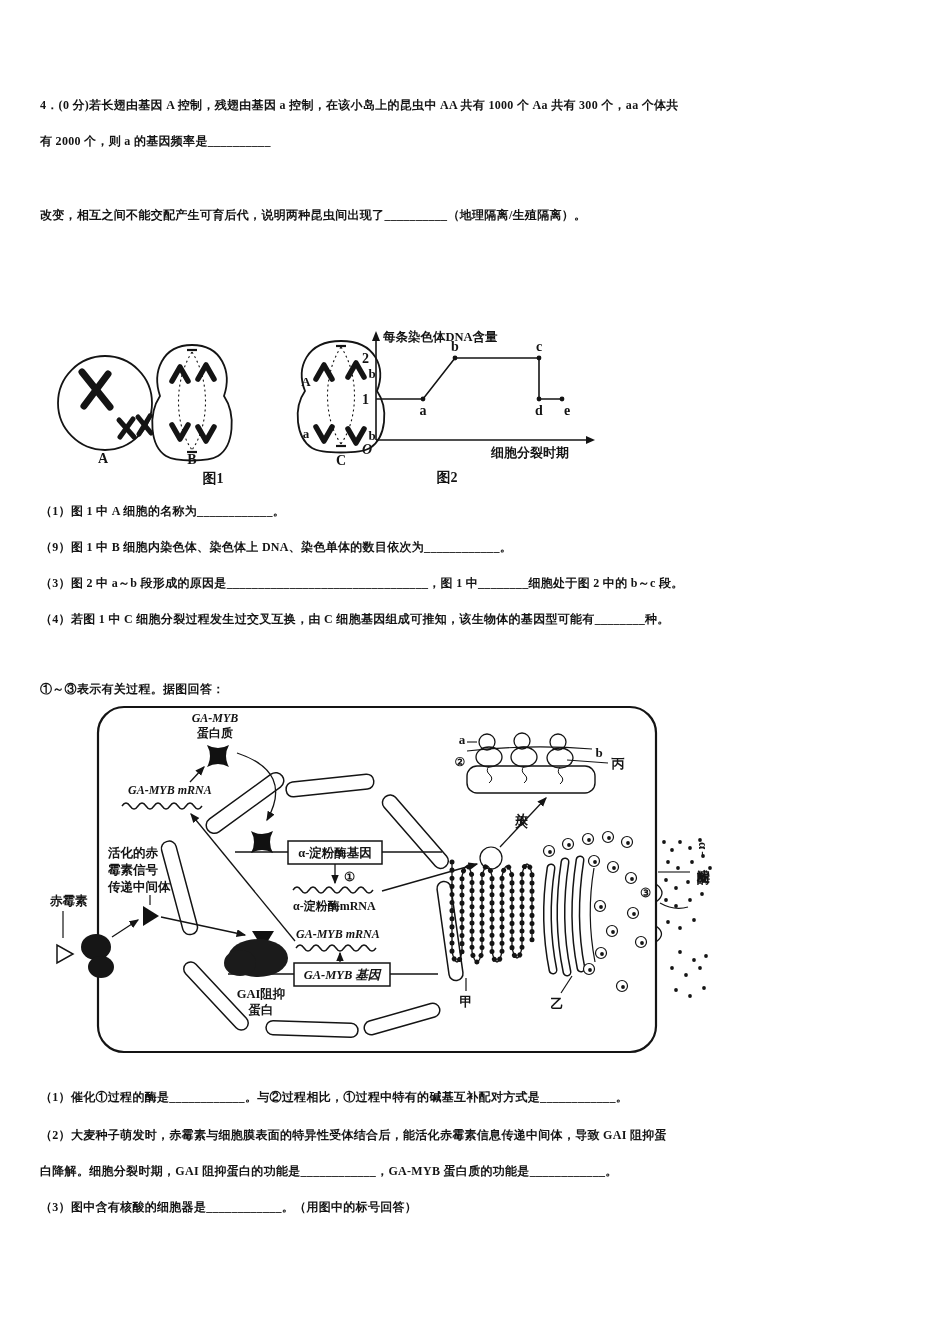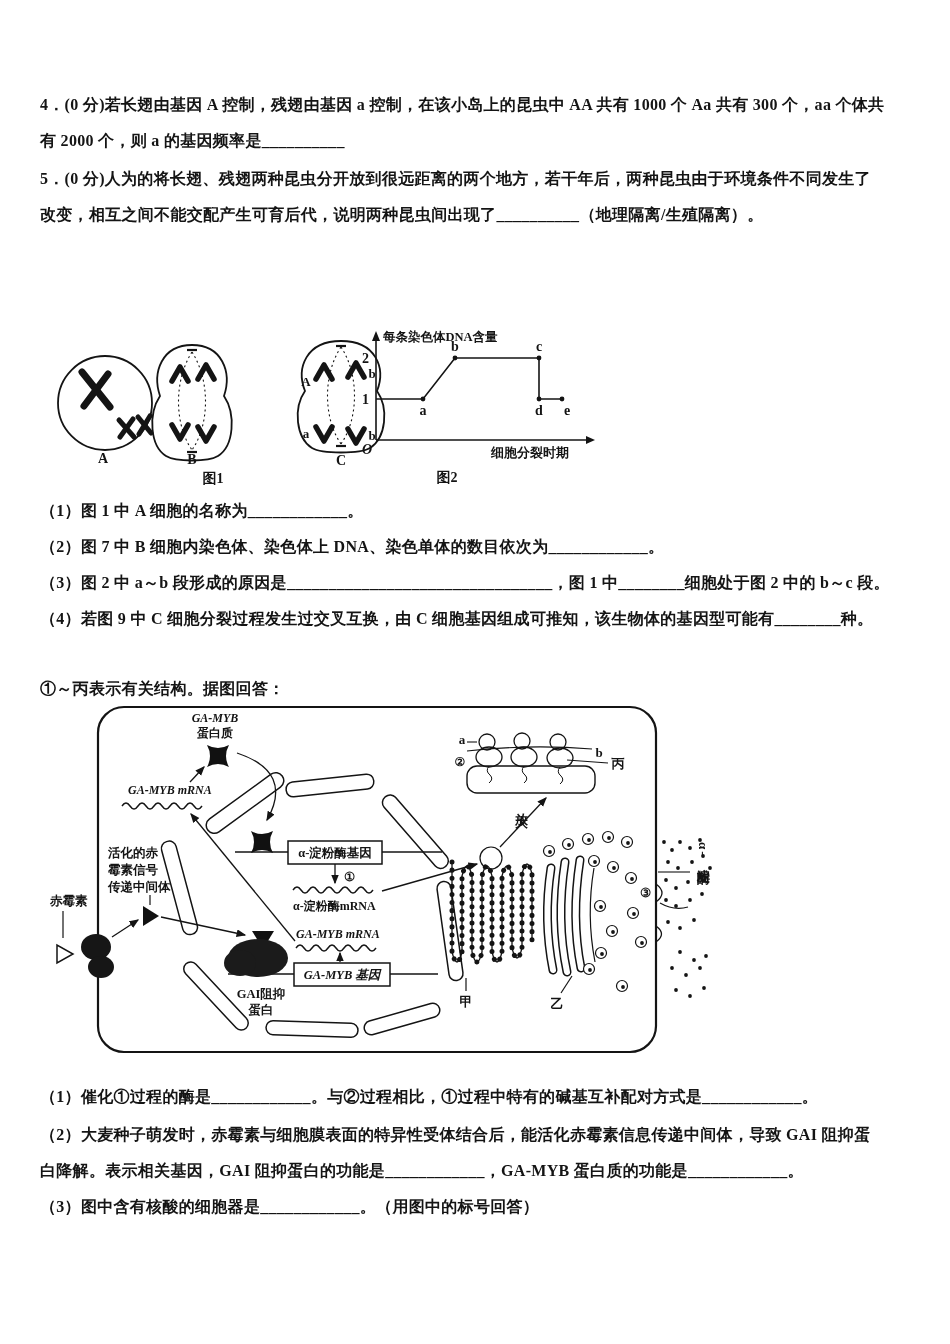"4．(0 分)若长翅由基因 A 控制，残翅由基因 a" .tline { font-size: 16px -> 12px }
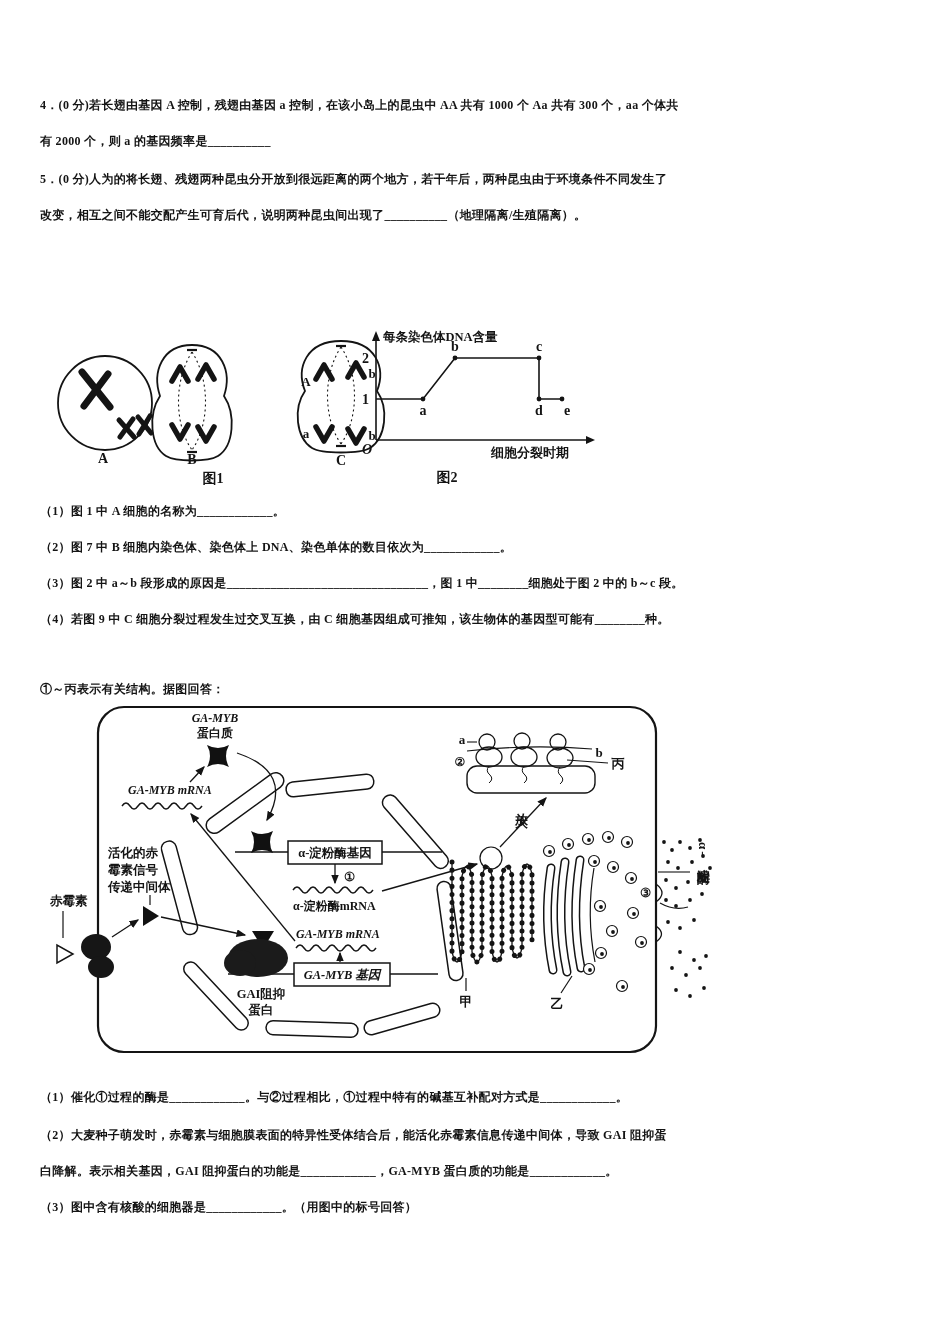"5．(0" div.tline { html: <div>5．(0 分)人为的将长翅、残翅两种昆虫分开放到很远距离的两个地方，若干年后，两种昆虫由于环境条件不同发生了</div> -> none }
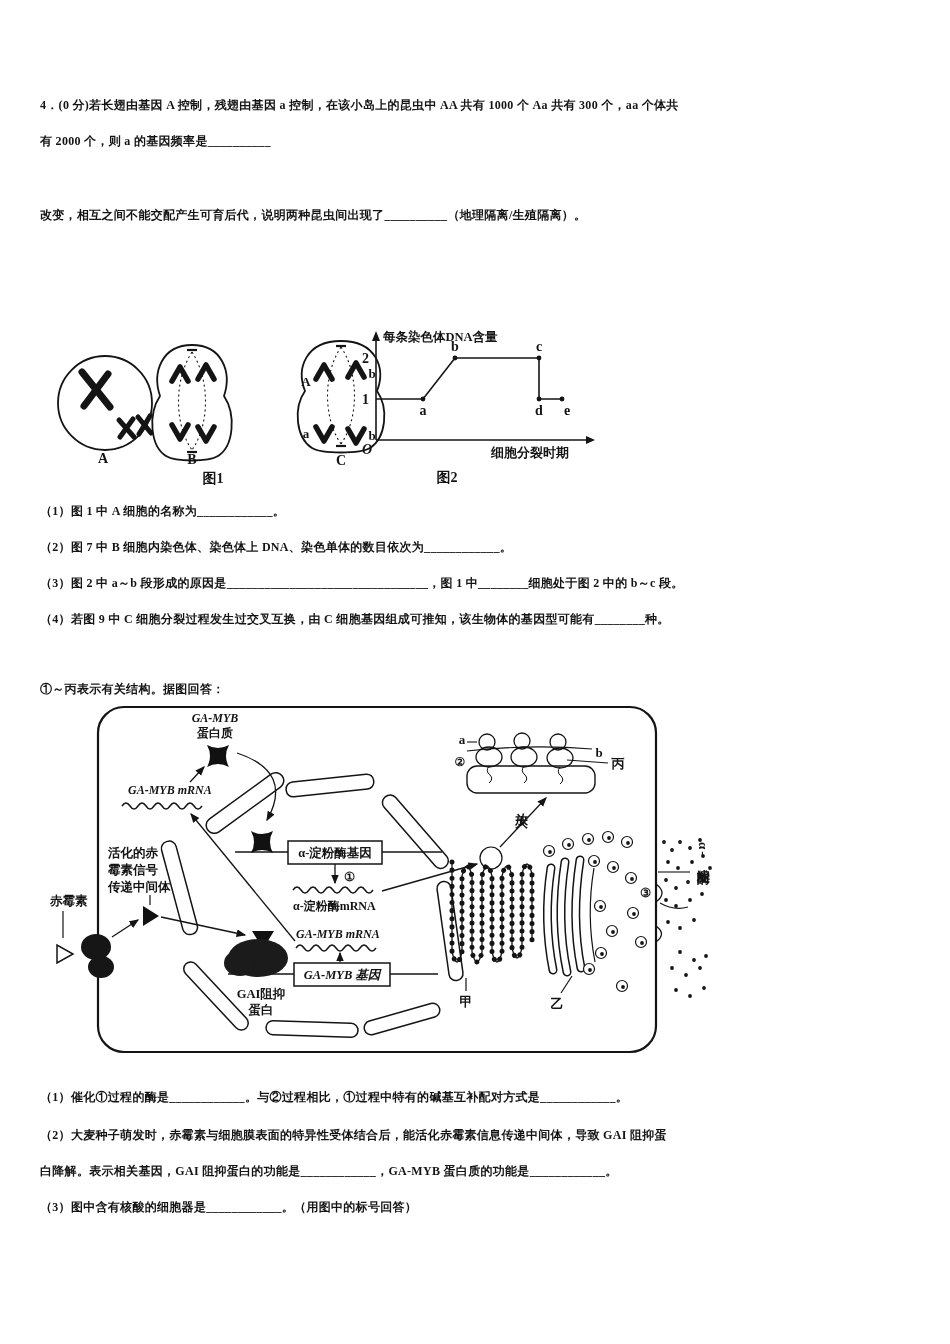"（2）图 7 中 B 细胞内染色体、染色体上" div.tline { text: 2）图 7 -> 9）图 1 }
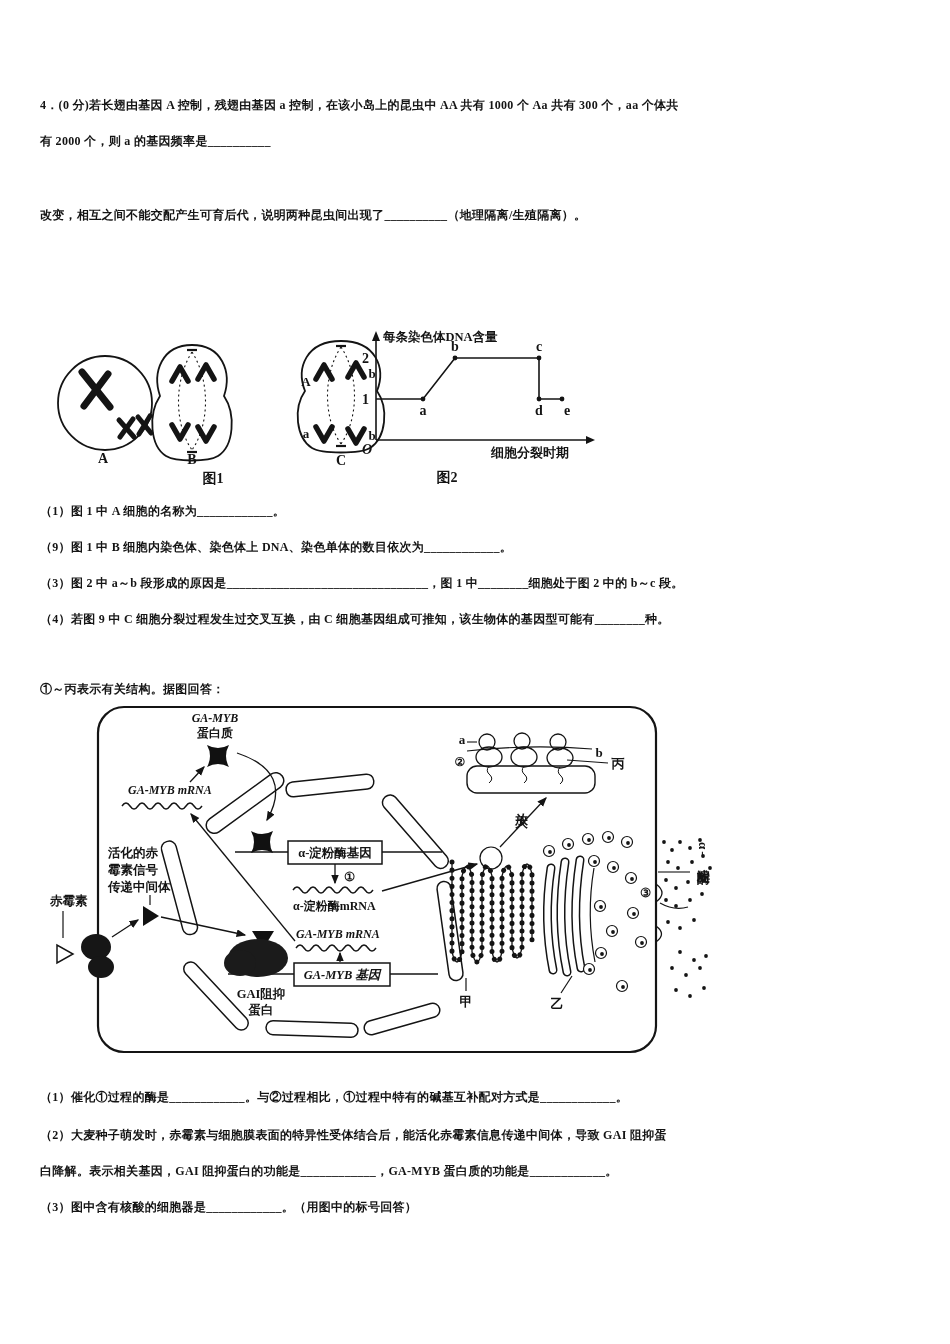"（4）若图 9 中 C 细胞分裂过程发生过交叉互换，由" div.tline { text: 9 -> 1 }
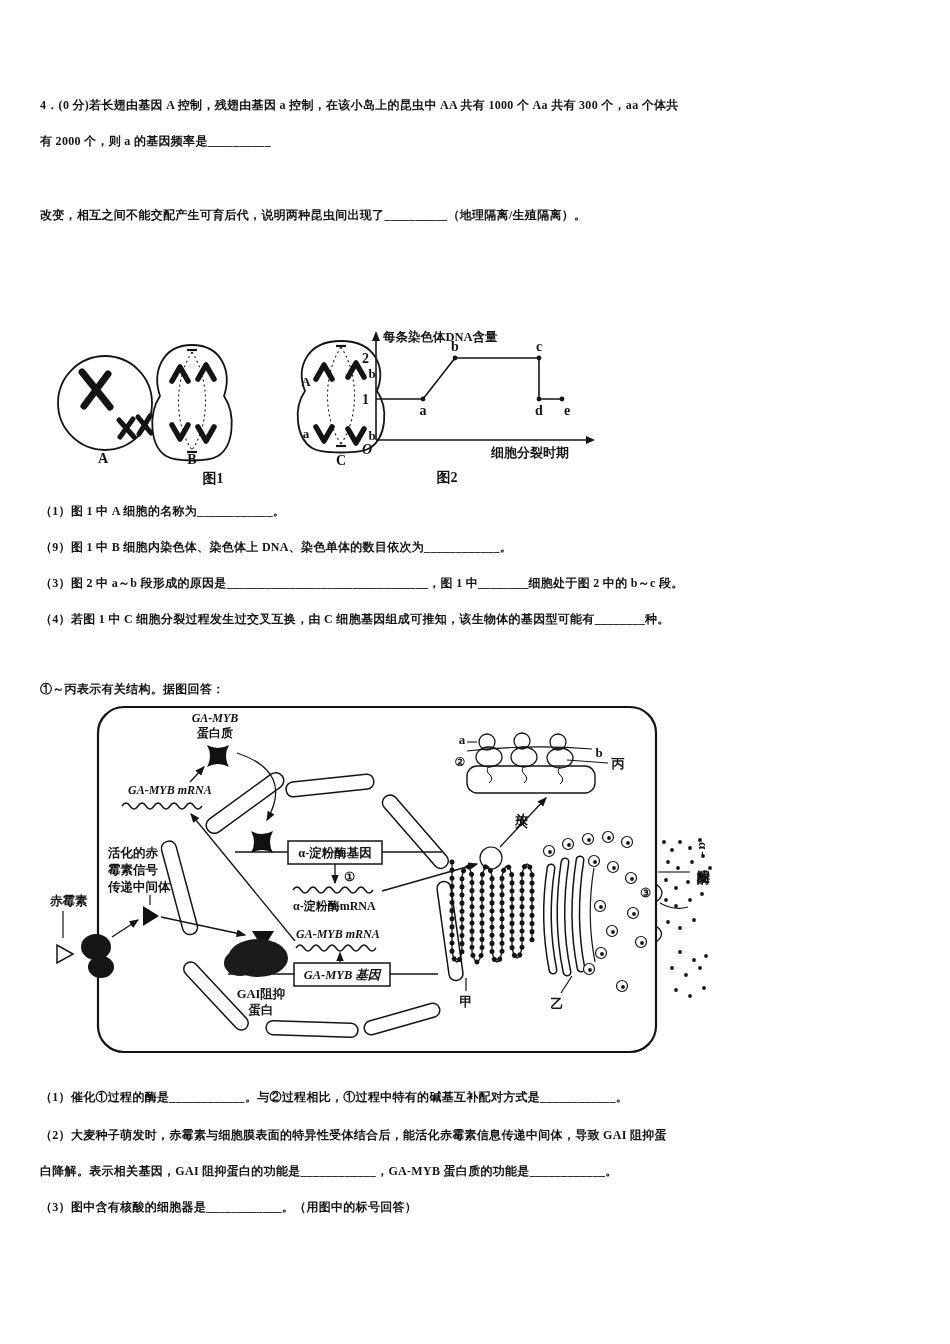"①～丙表示有关结构。据图回答：" div.tline { text: 丙表示有关结构 -> ③表示有关过程 }
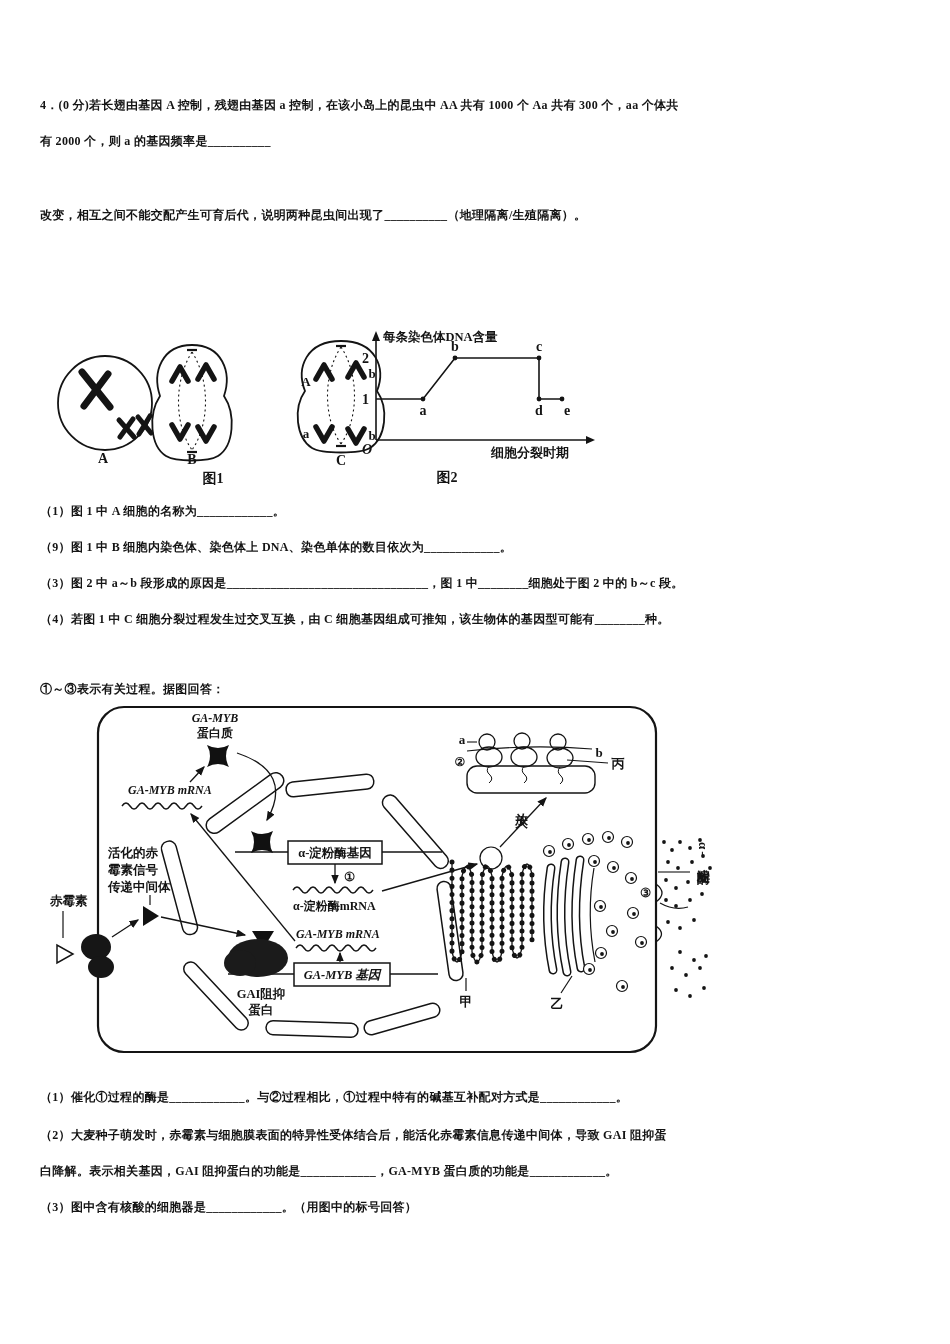"白降解。表示相关基因，GAI" div.tline { text: 表示相关基因 -> 细胞分裂时期 }
